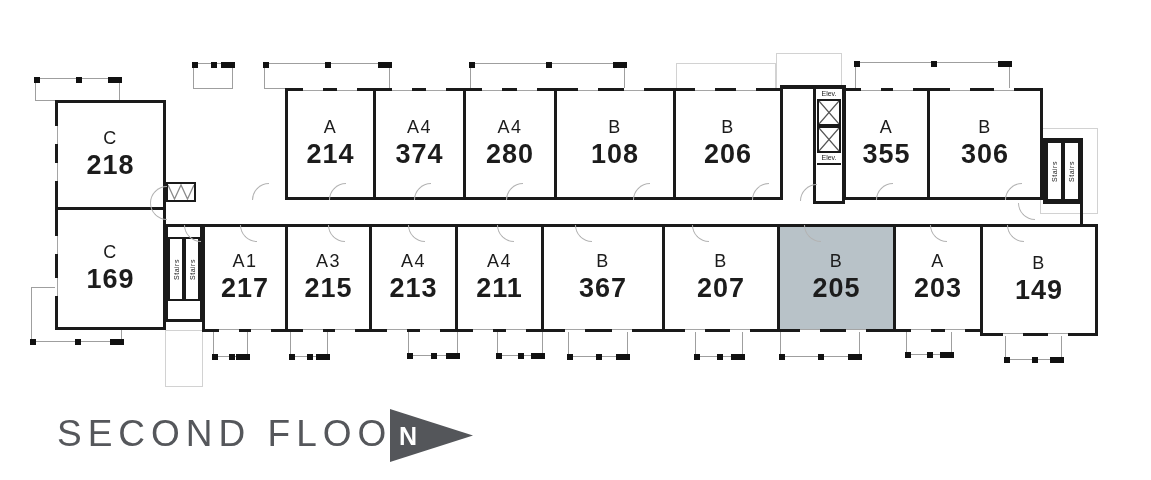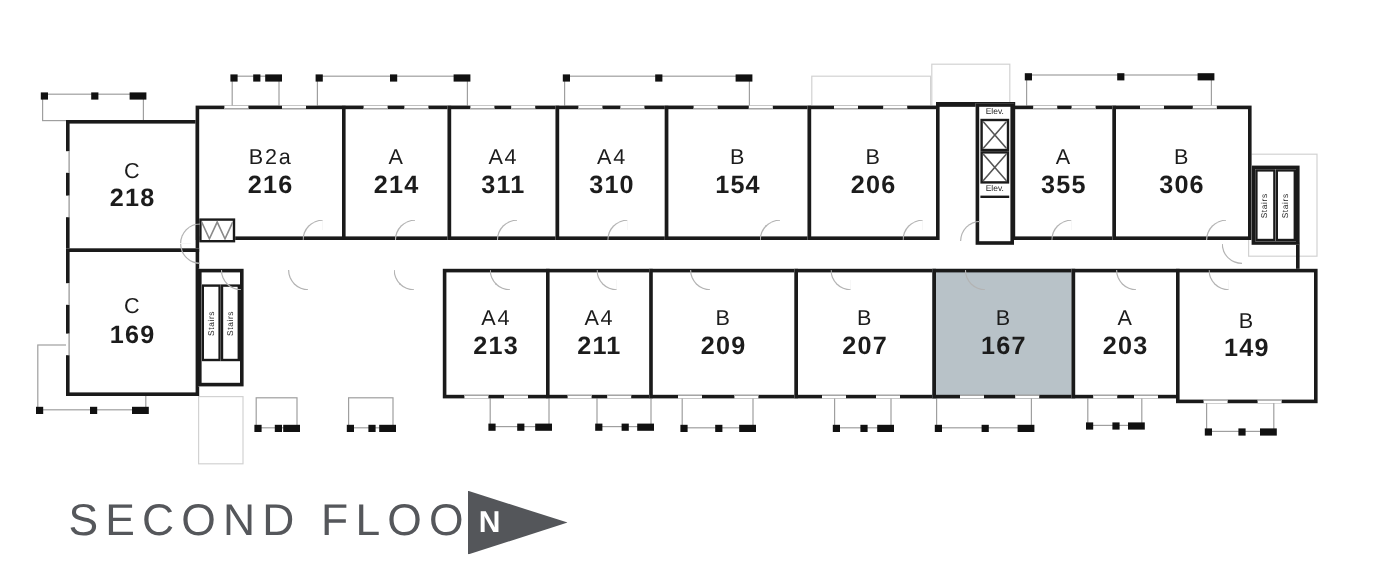"B2a" div.unit { html: <div> <span>B2a</span> <span>216</span> <div></div> <div></div> </div> -> none }
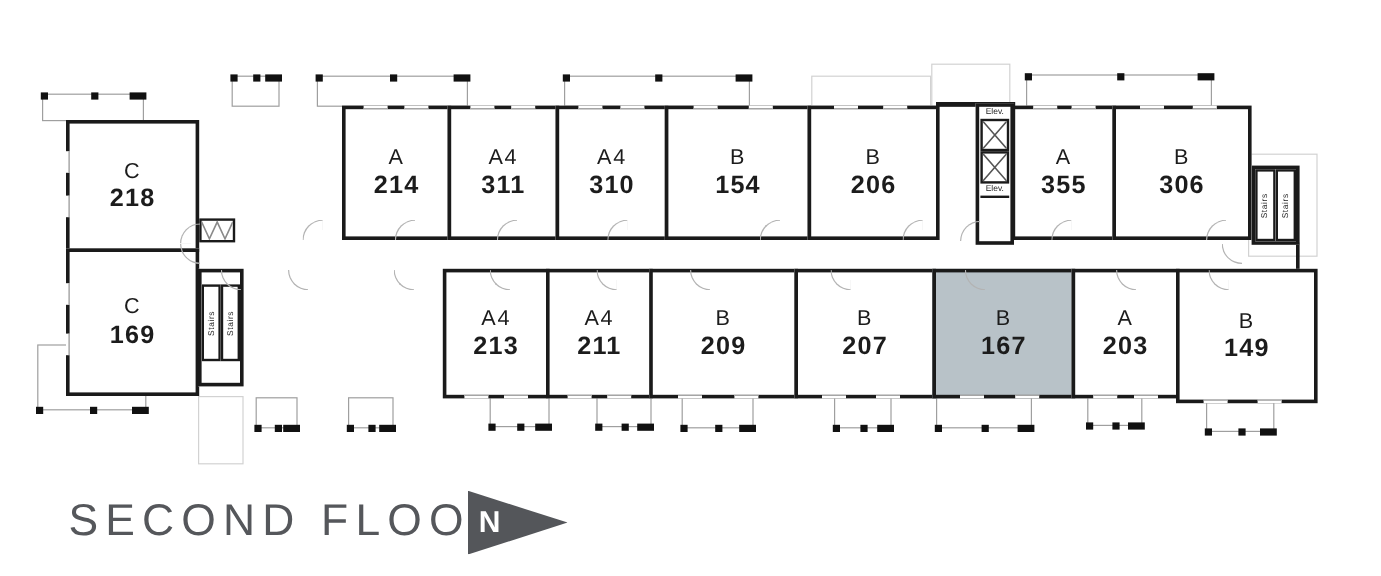"218" .u-num { font-size: 21px -> 27px }
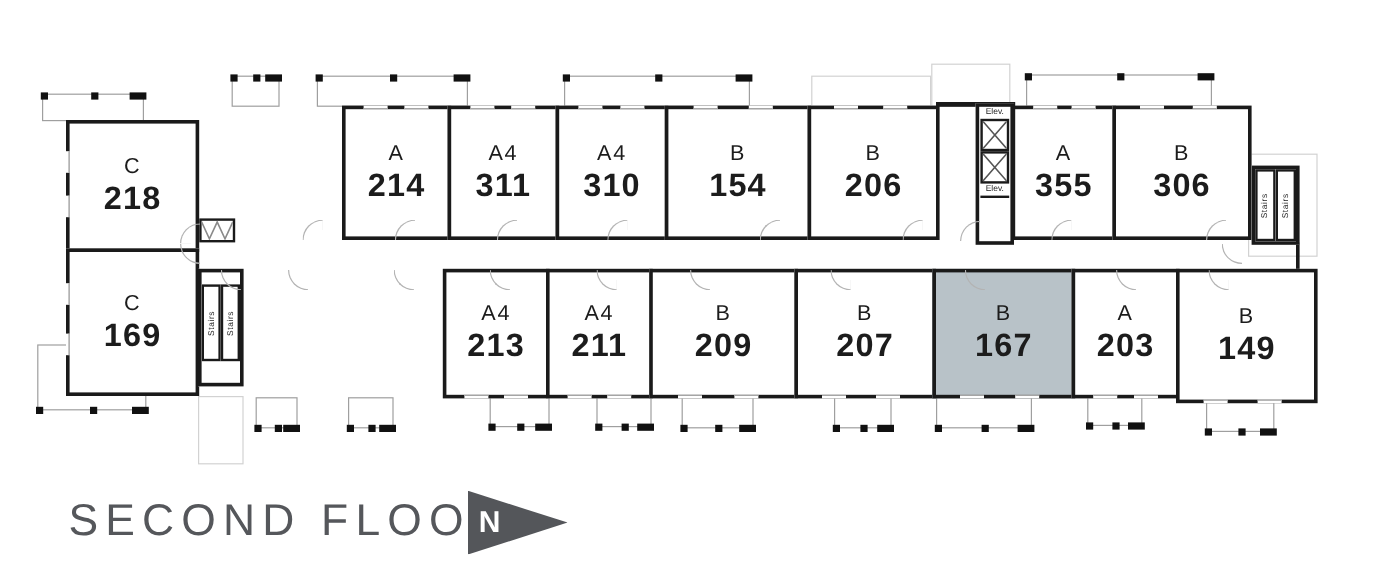"311" span.u-num { text: 311 -> 374 }
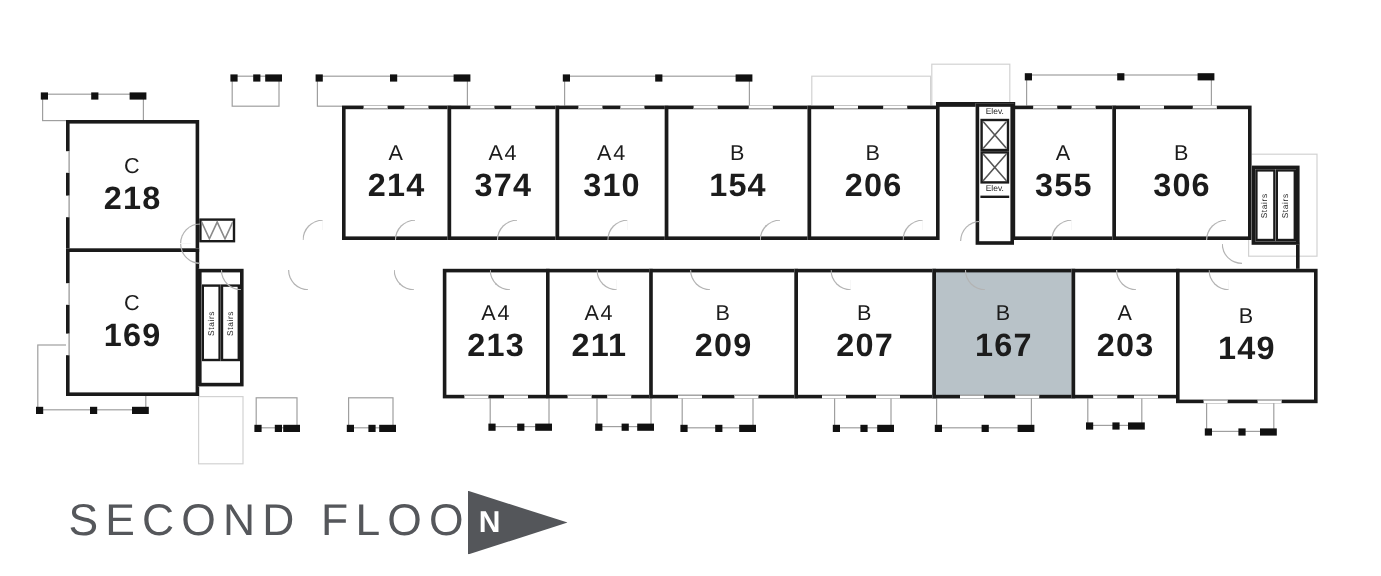"310" span.u-num { text: 310 -> 280 }
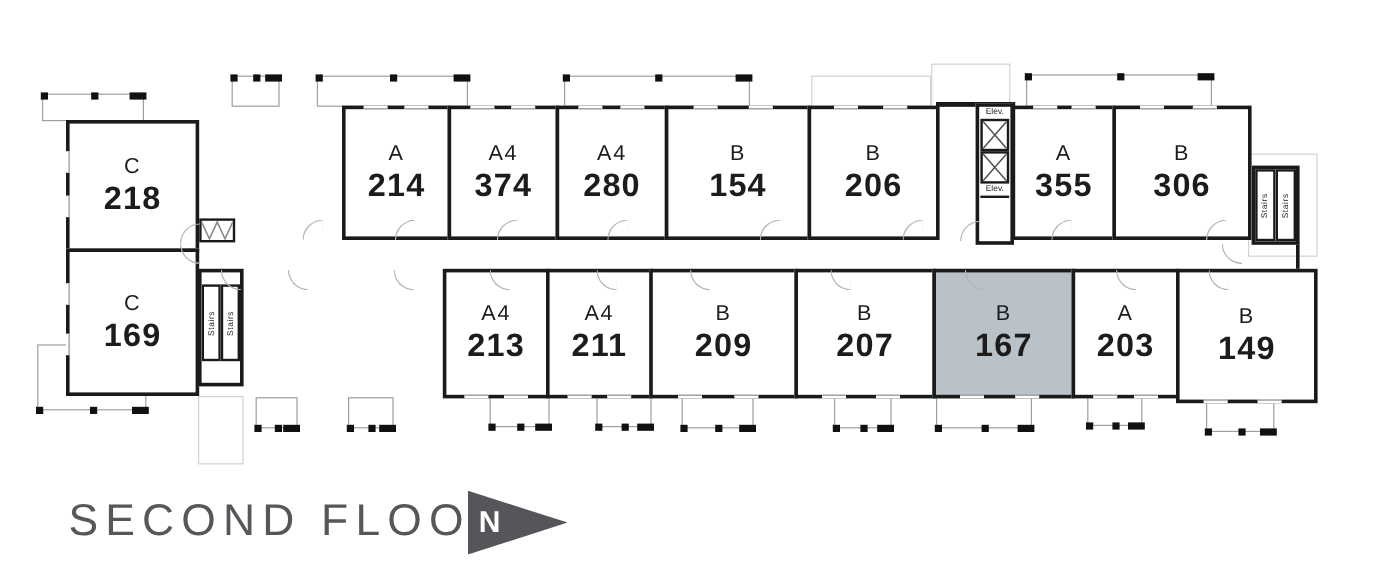"154" span.u-num { text: 154 -> 108 }
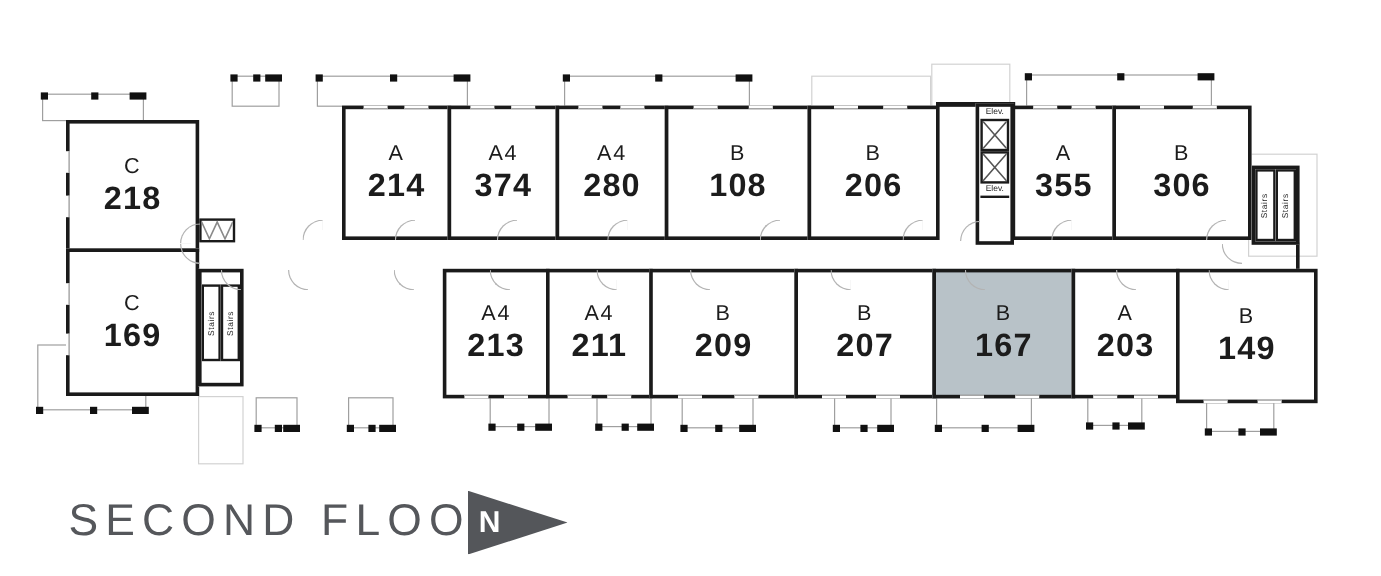"A1" div.unit { html: none -> <div> <span>A1</span> <span>217</span> <div></div> <div></div> </div> }
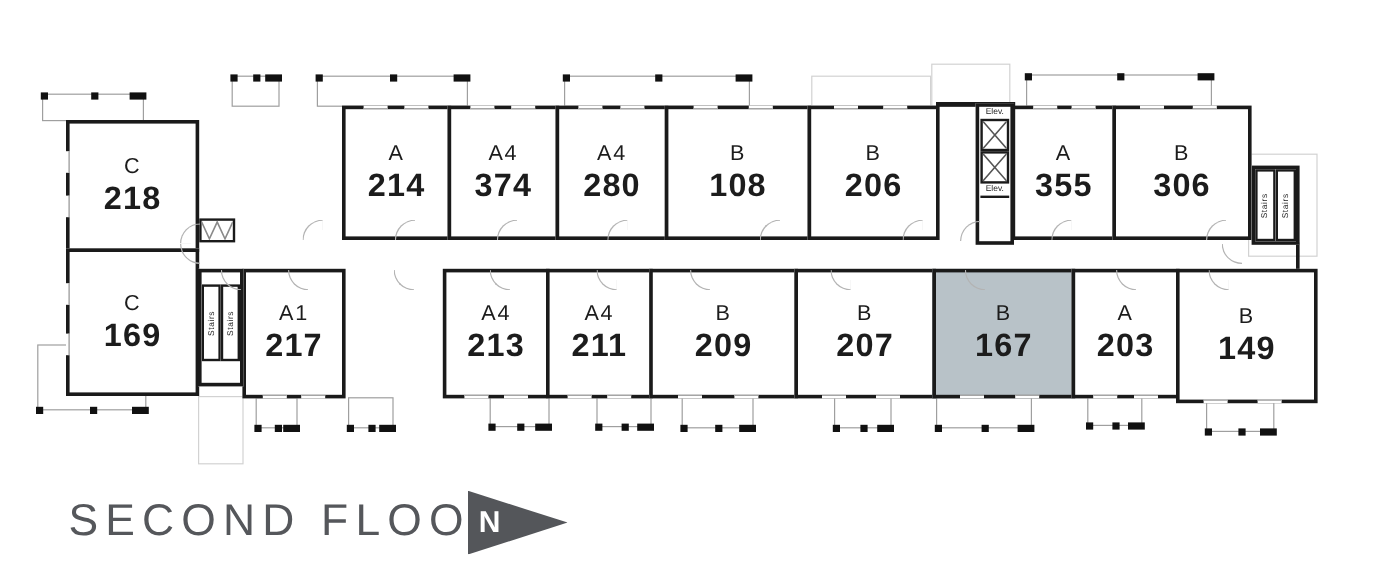"A3" div.unit { html: none -> <div> <span>A3</span> <span>215</span> <div></div> <div></div> </div> }
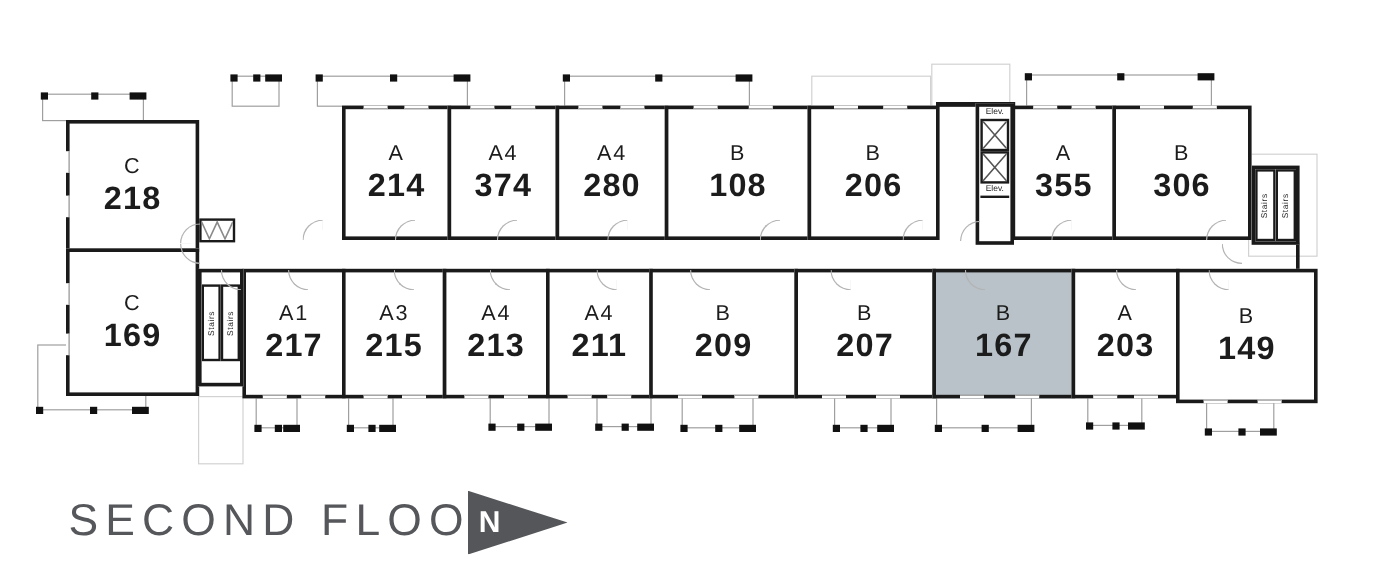"209" span.u-num { text: 209 -> 367 }
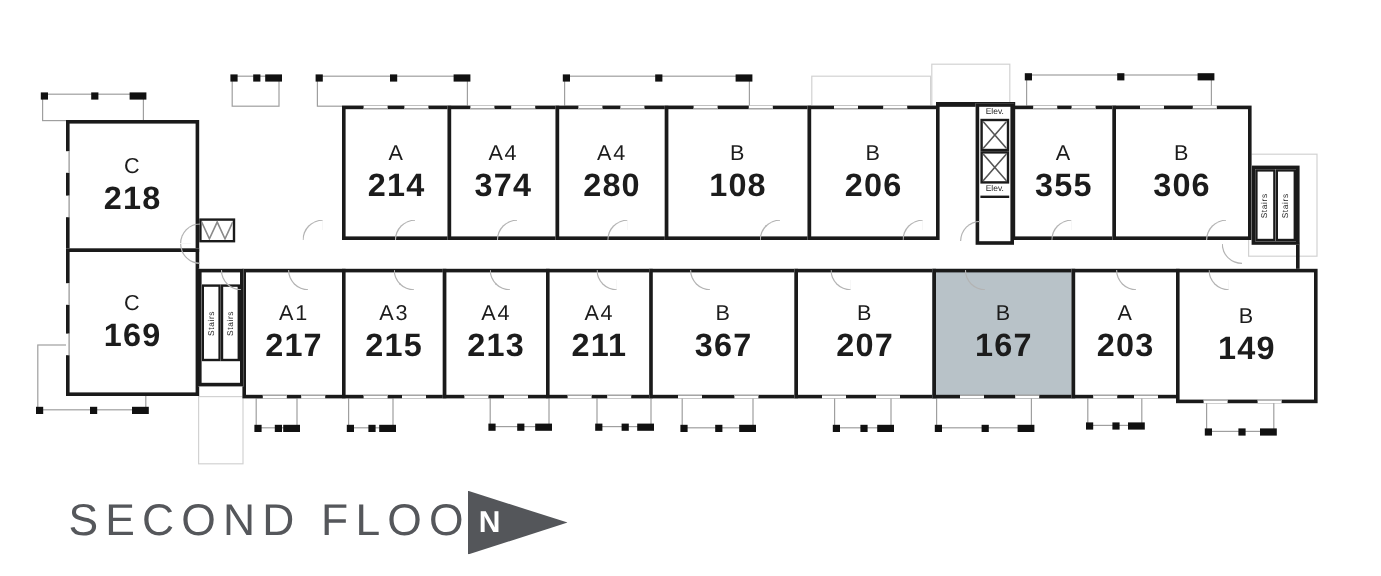"167" span.u-num { text: 167 -> 205 }
